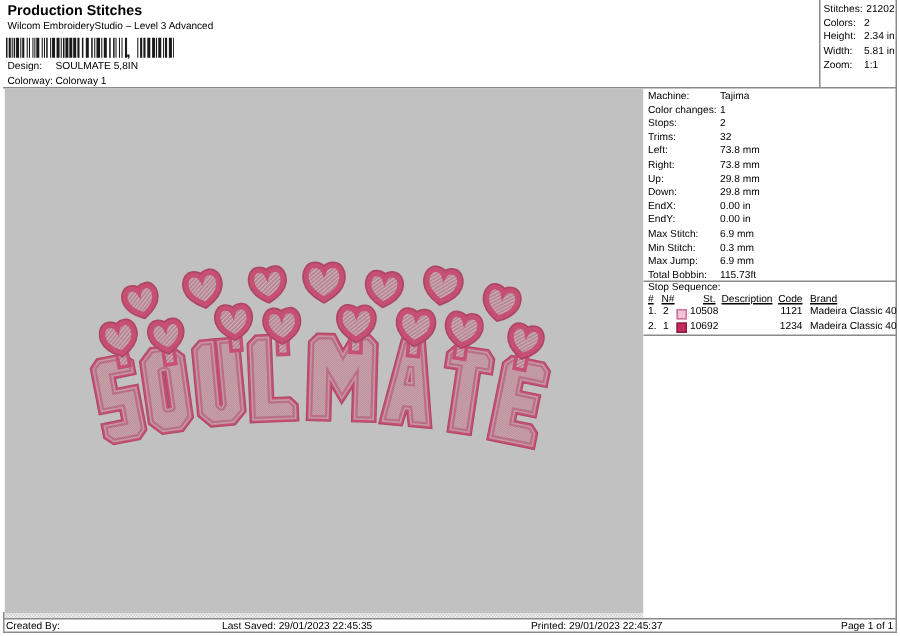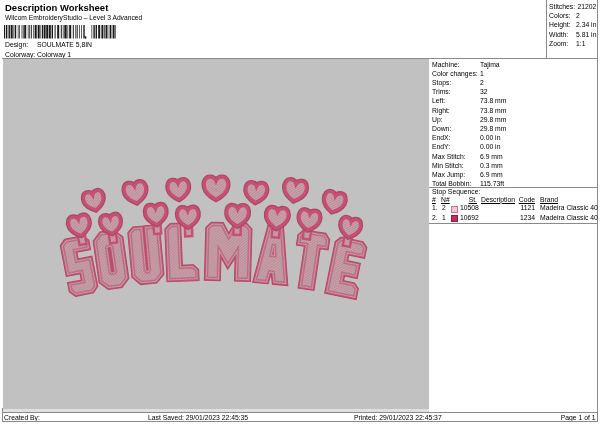"Description Worksheet" div.abs { text: Description Worksheet -> Production Stitches }
